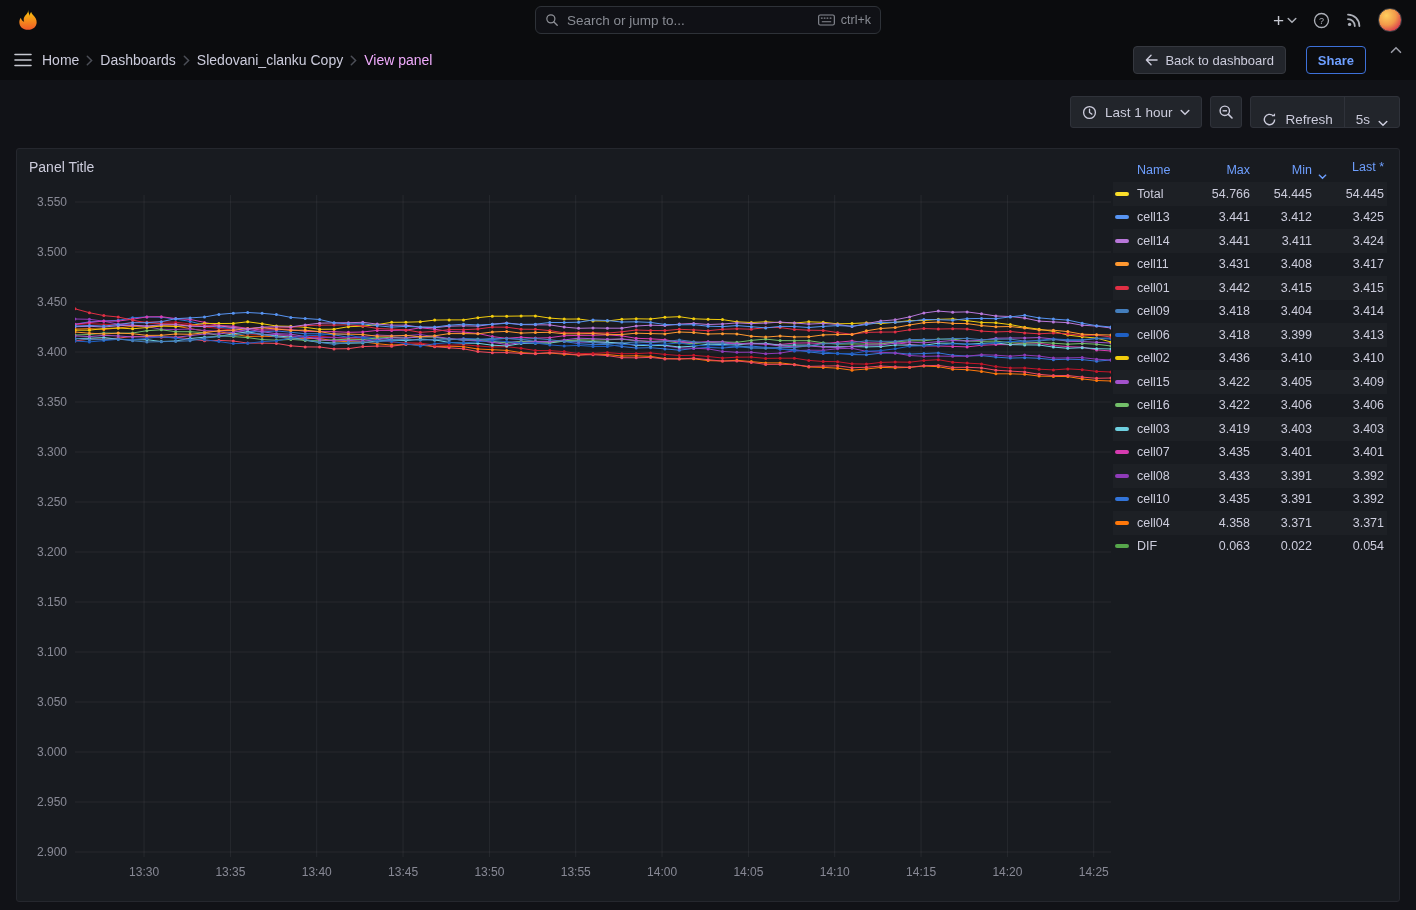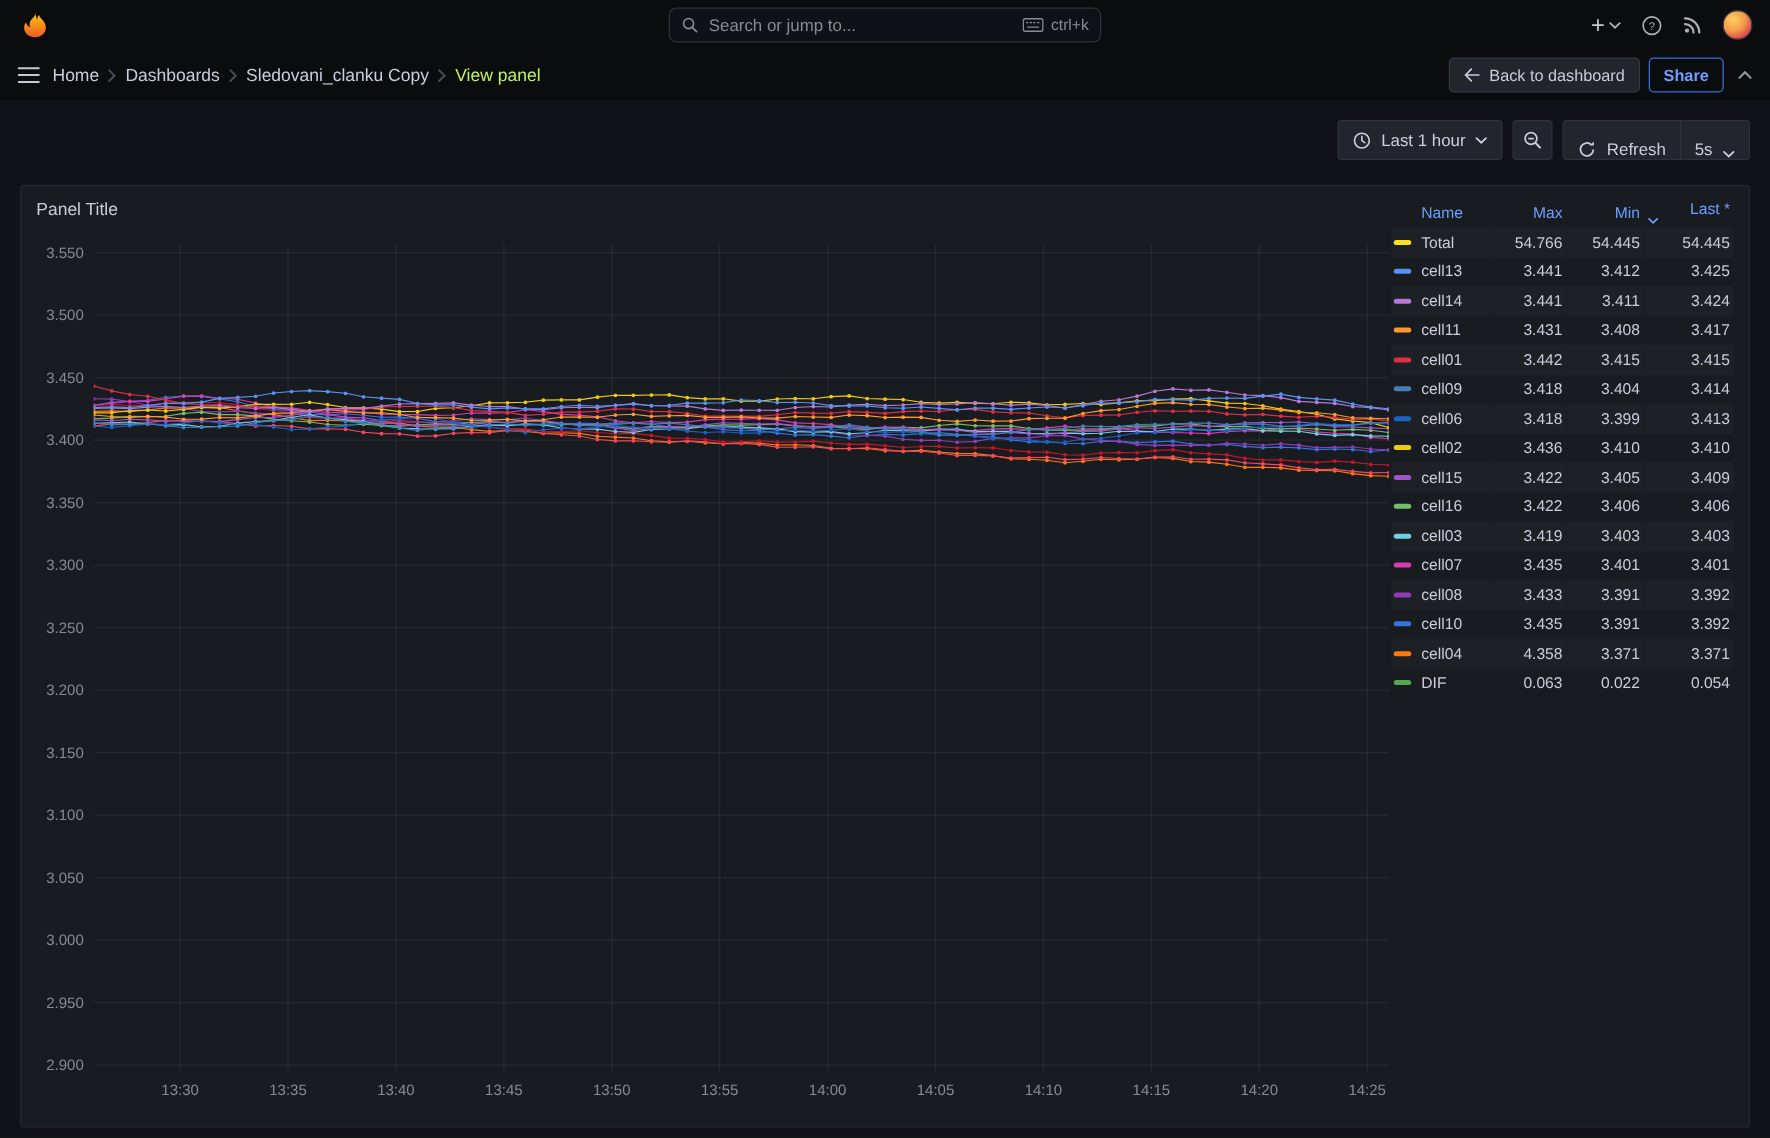"View panel" .crumb.current { color: #bef264 -> #f0abfc }
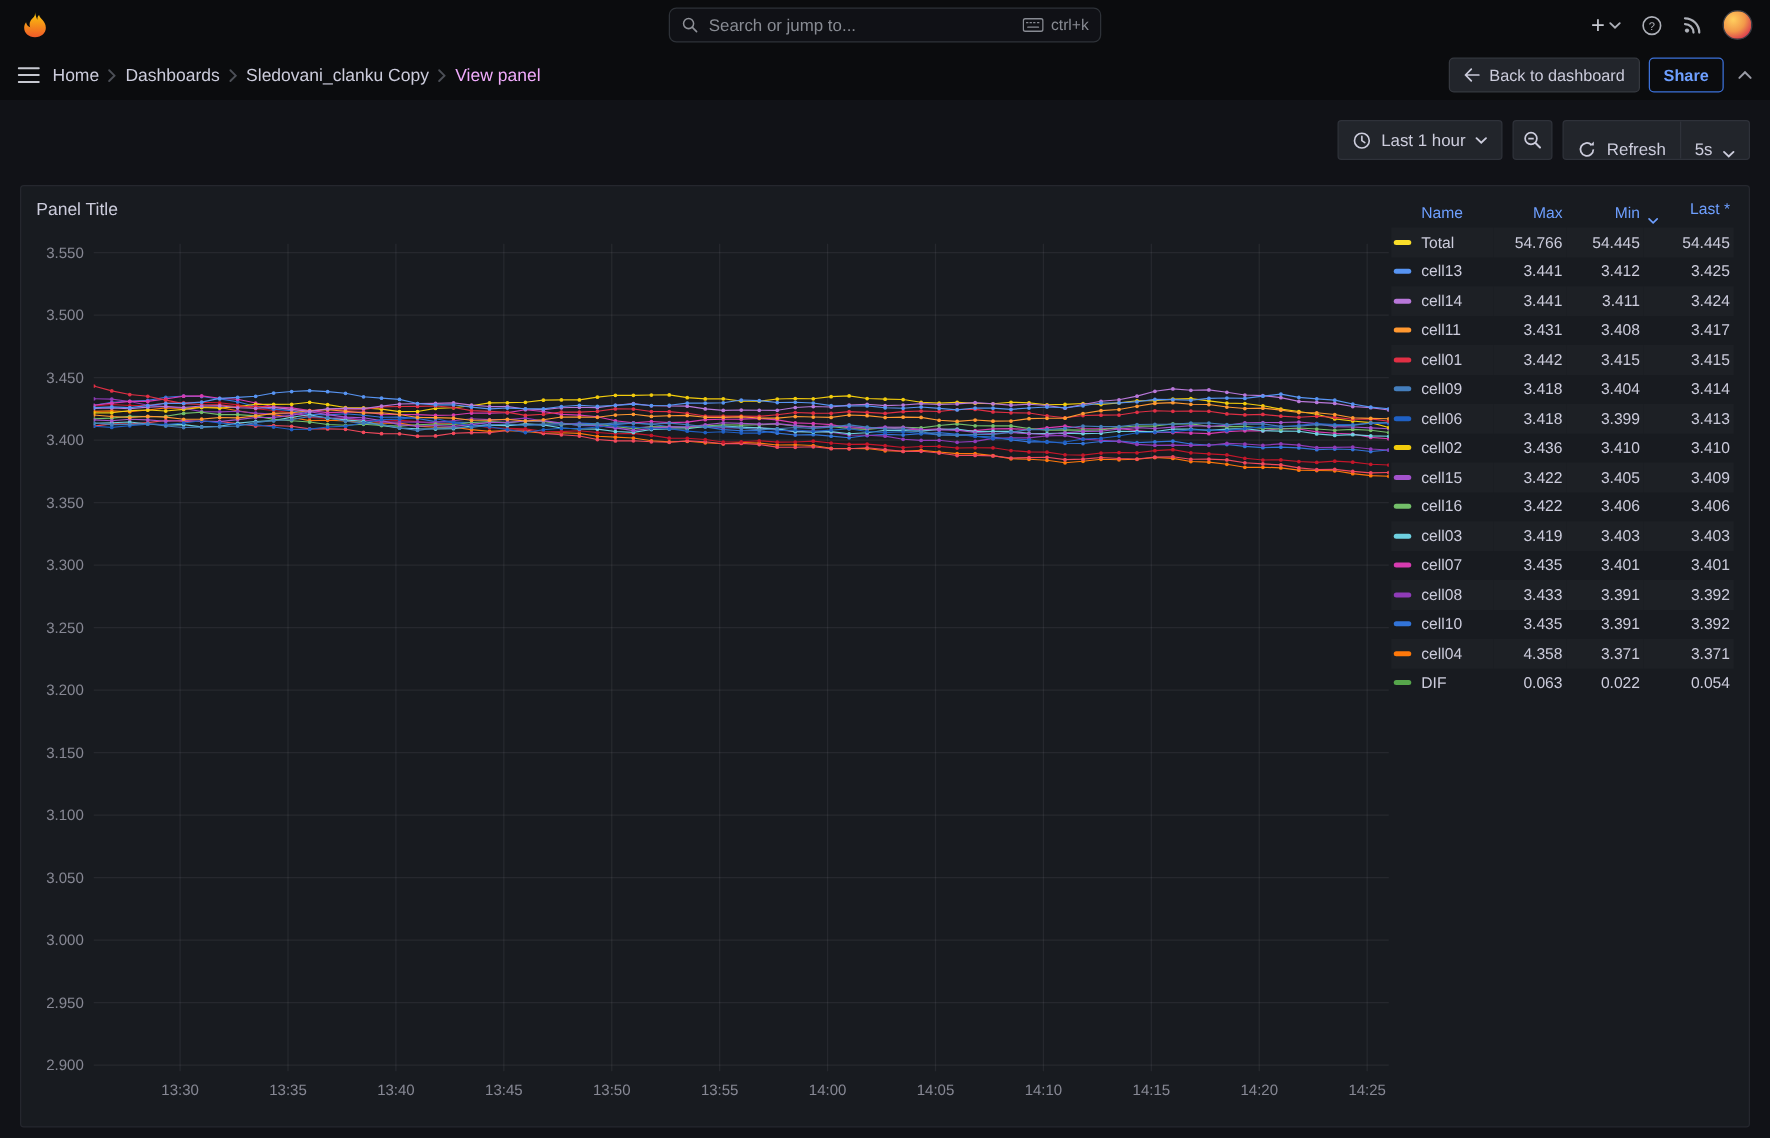"Back to dashboard" .crumb-actions { align-items: center -> flex-start; gap: 7px -> 20px }
